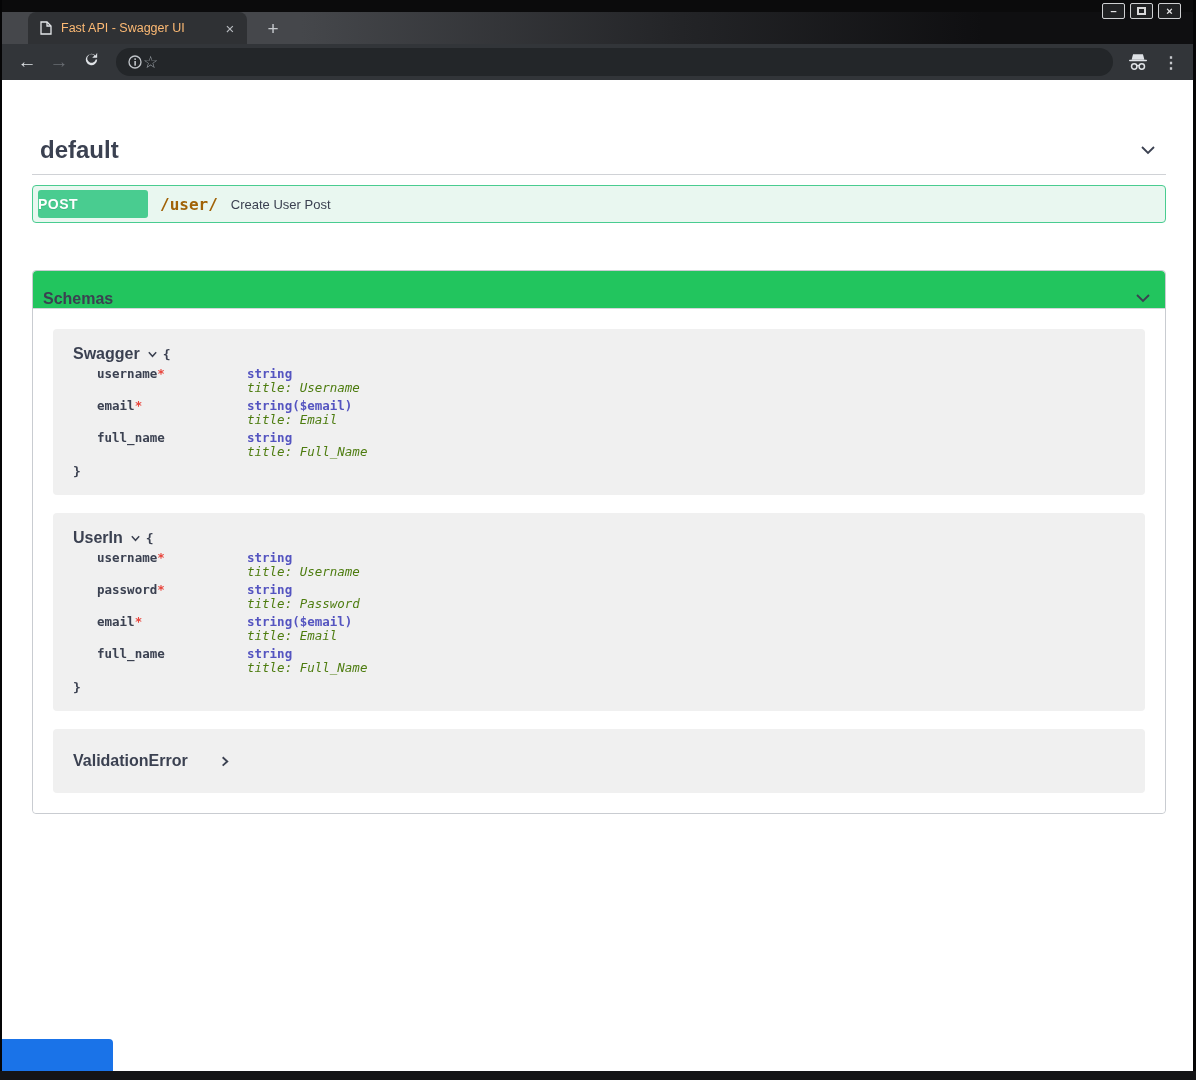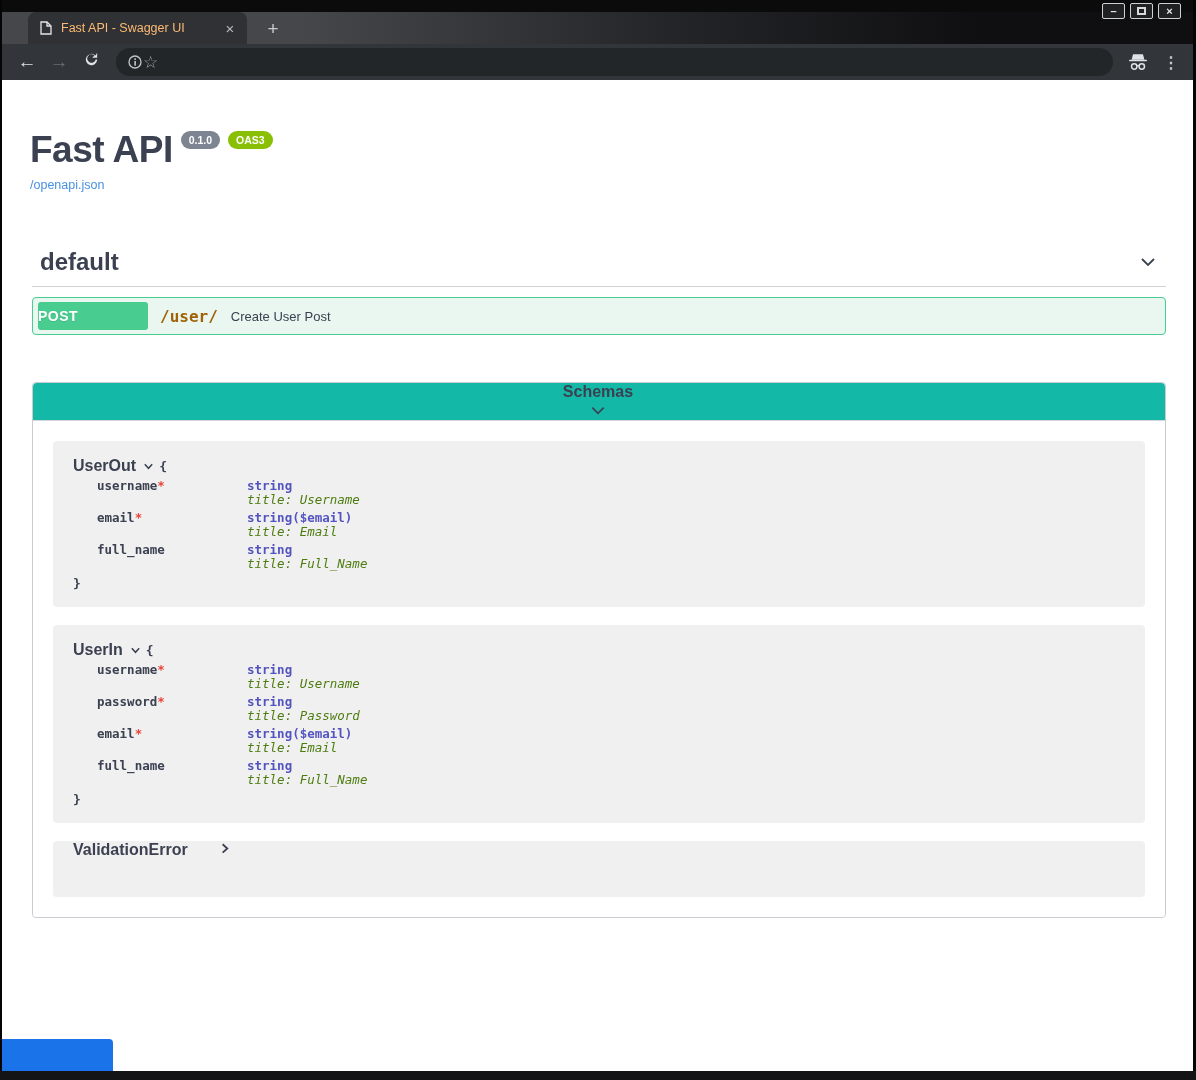"Fast API 0.1.0 OAS3" div.info { html: <div> <h1>Fast API</h1><span>0.1.0</span><span>OAS3</span> <a>/openapi.json</a> </div> -> none }
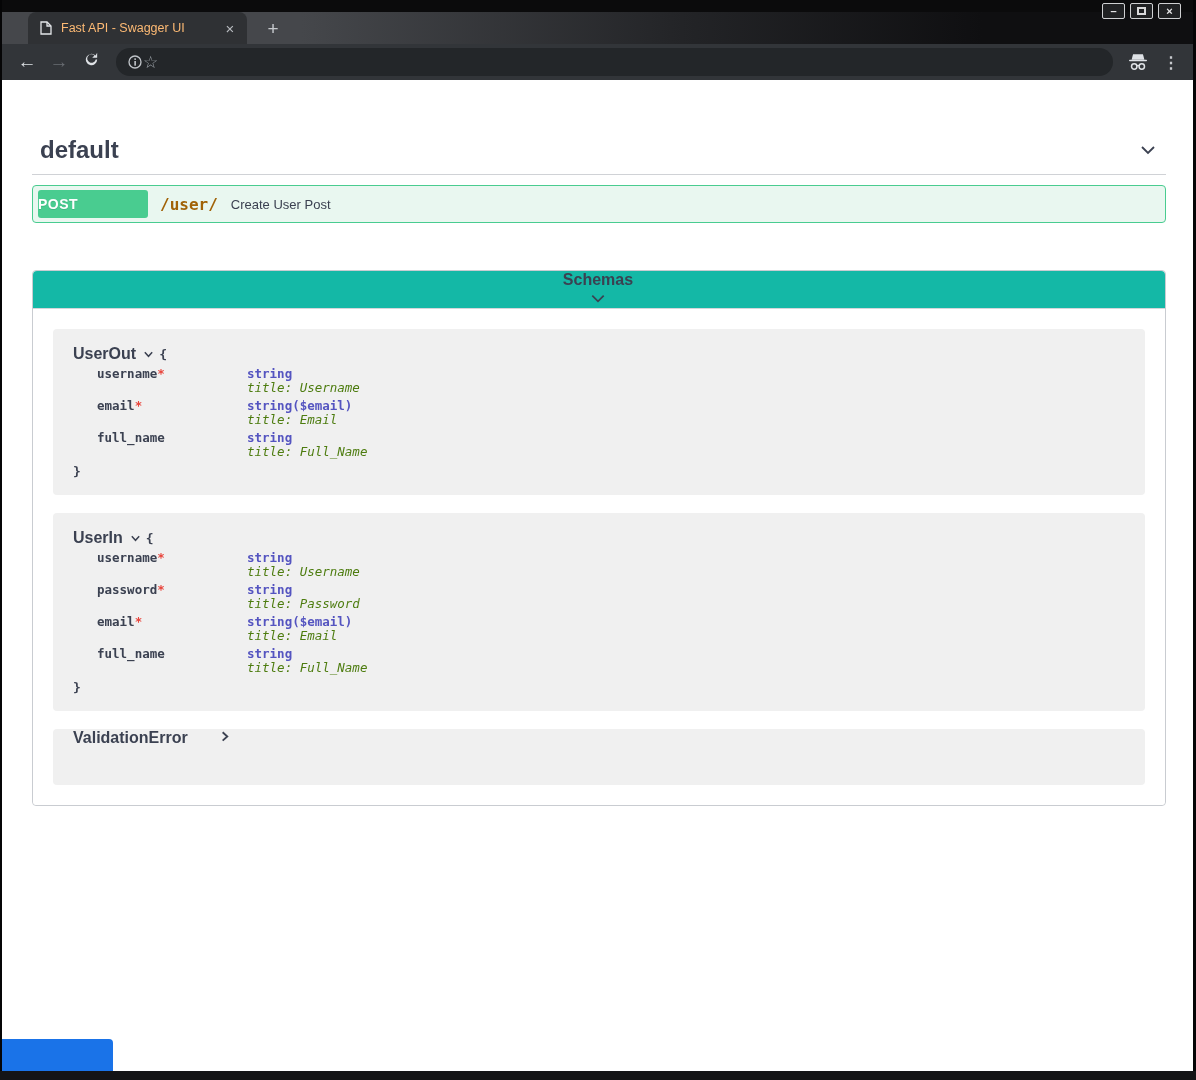"Schemas" .schemas-head { align-items: center -> flex-end; background: #14b8a6 -> #22c55e; flex-direction: column -> none }
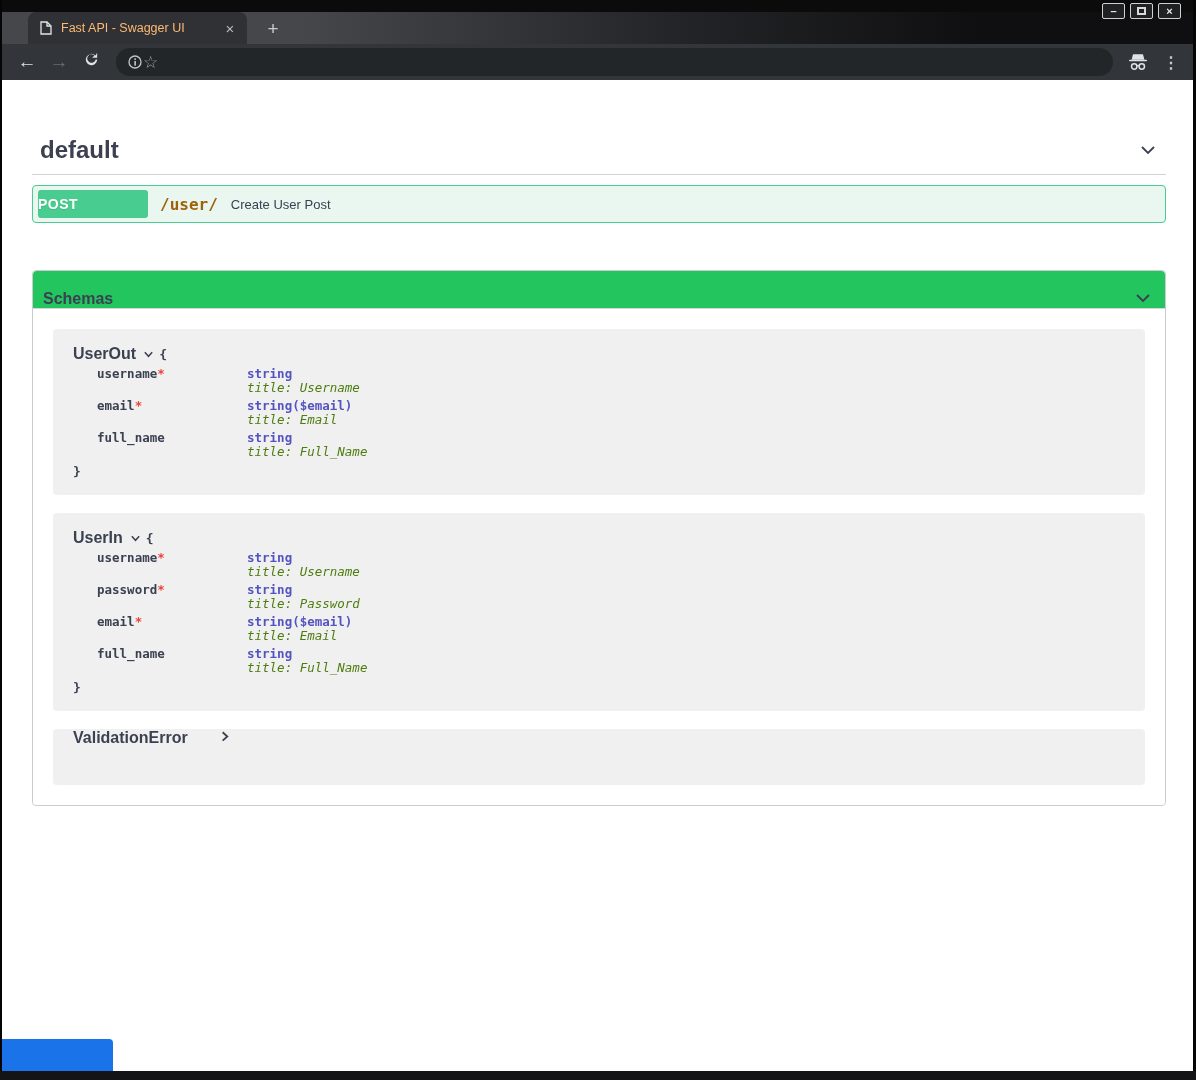"UserOut" span.model-title { text: UserOut -> Swagger }
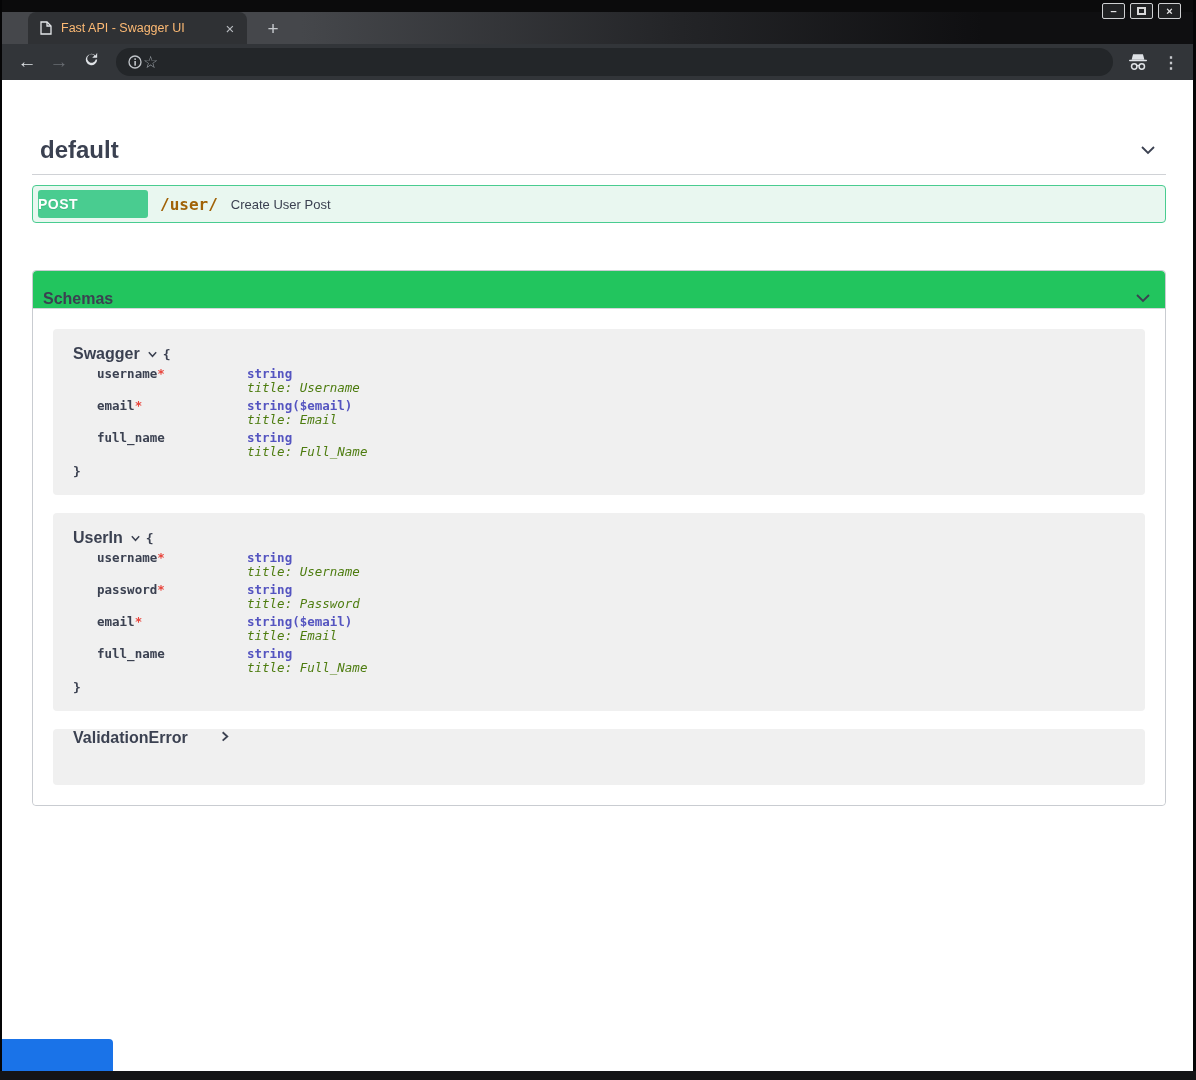"ValidationError" .model-box.collapsed { align-items: flex-start -> center; height: 56px -> 64px }
